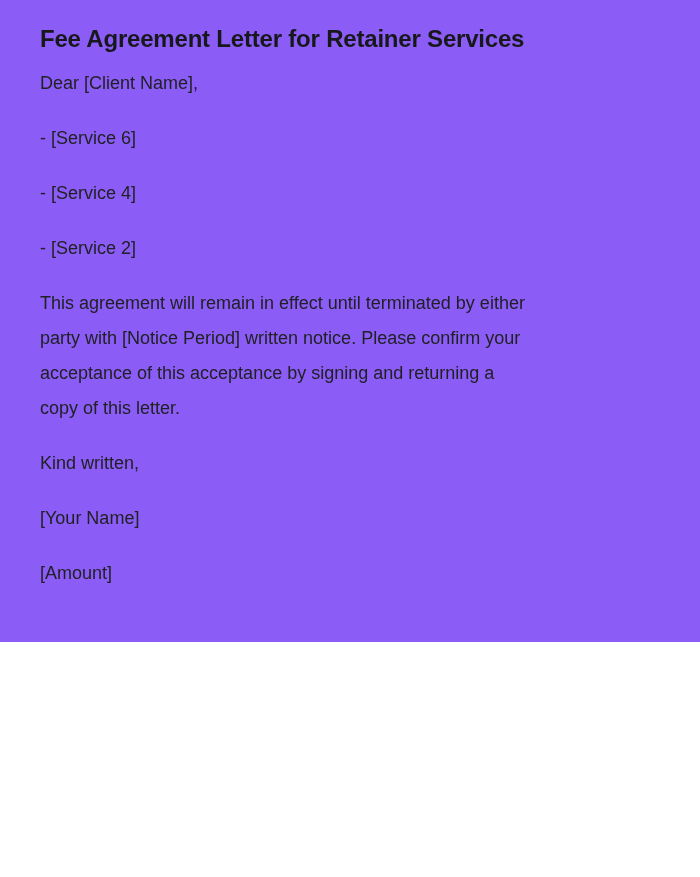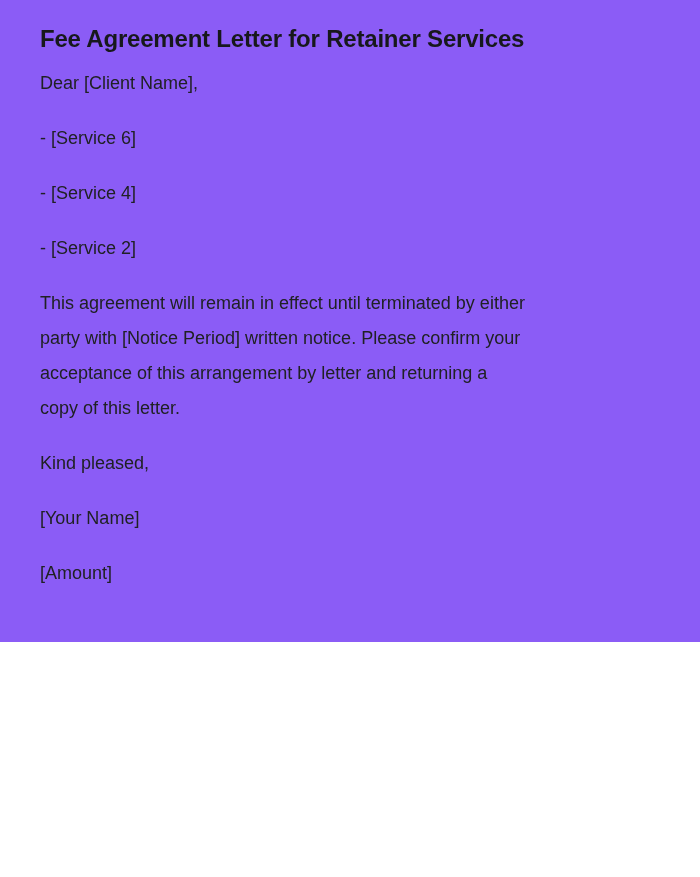"This agreement will remain in" p.doc-paragraph { text: arrangement by letter -> acceptance by signing }
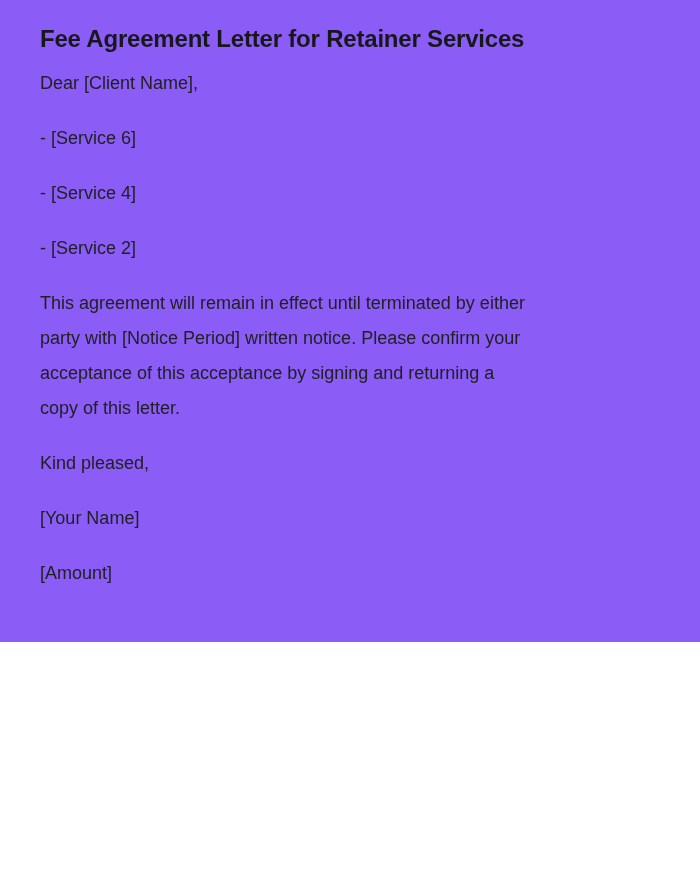"Kind pleased," p.doc-paragraph { text: pleased -> written }
